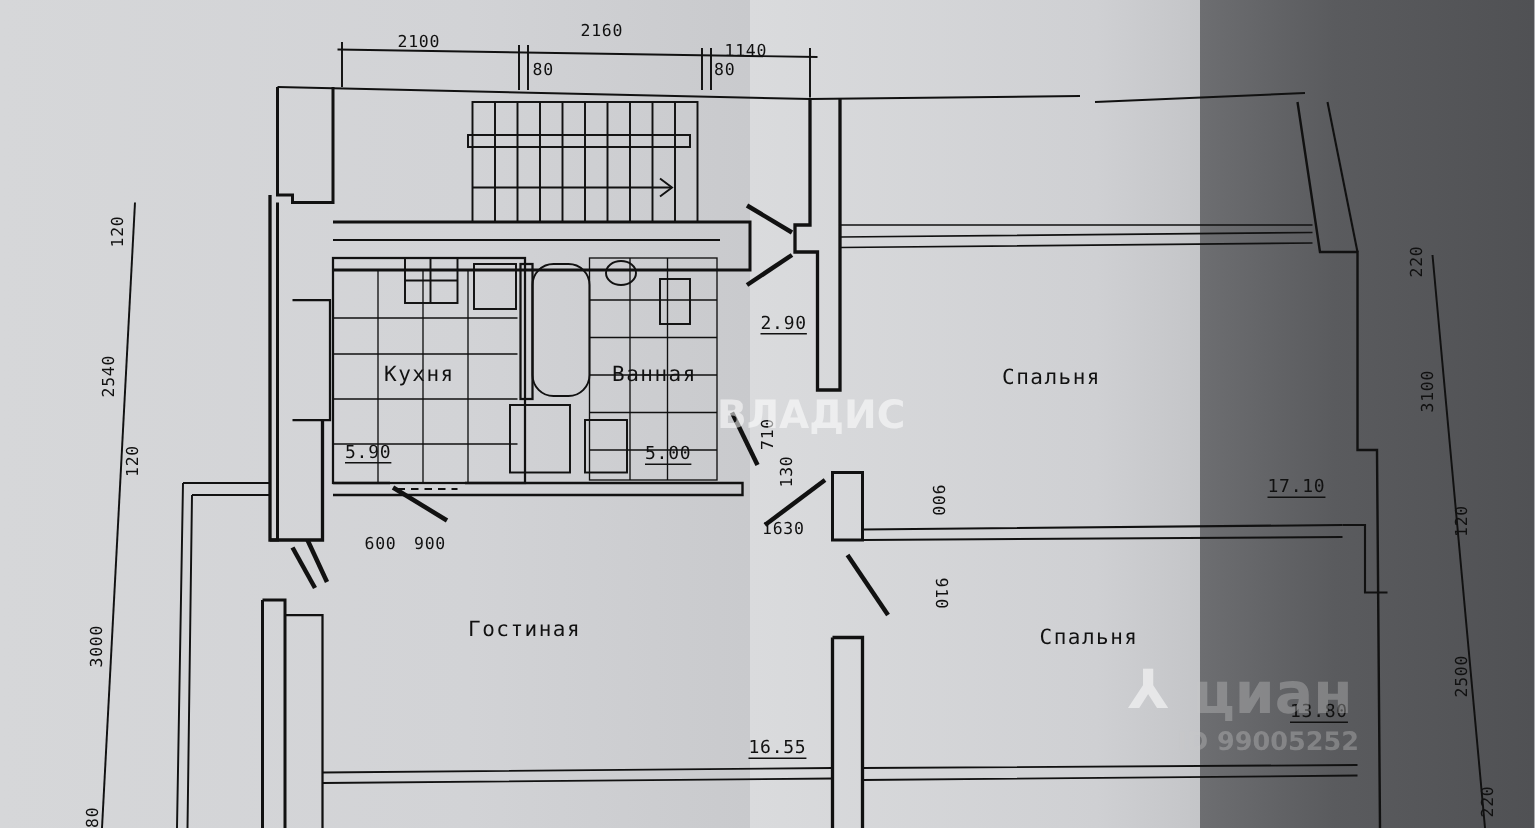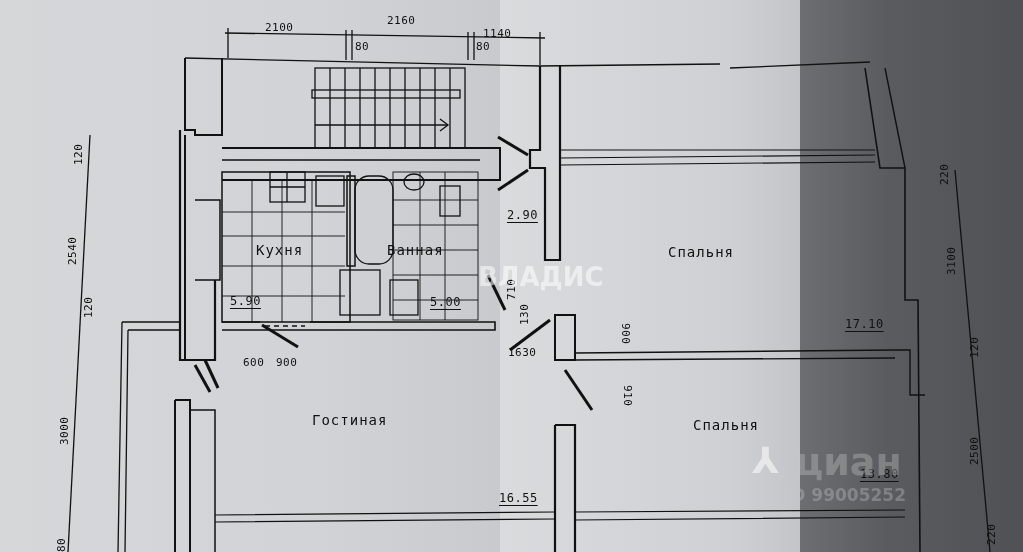"Ванная" div.lbl { left: 387px -> 408px }
